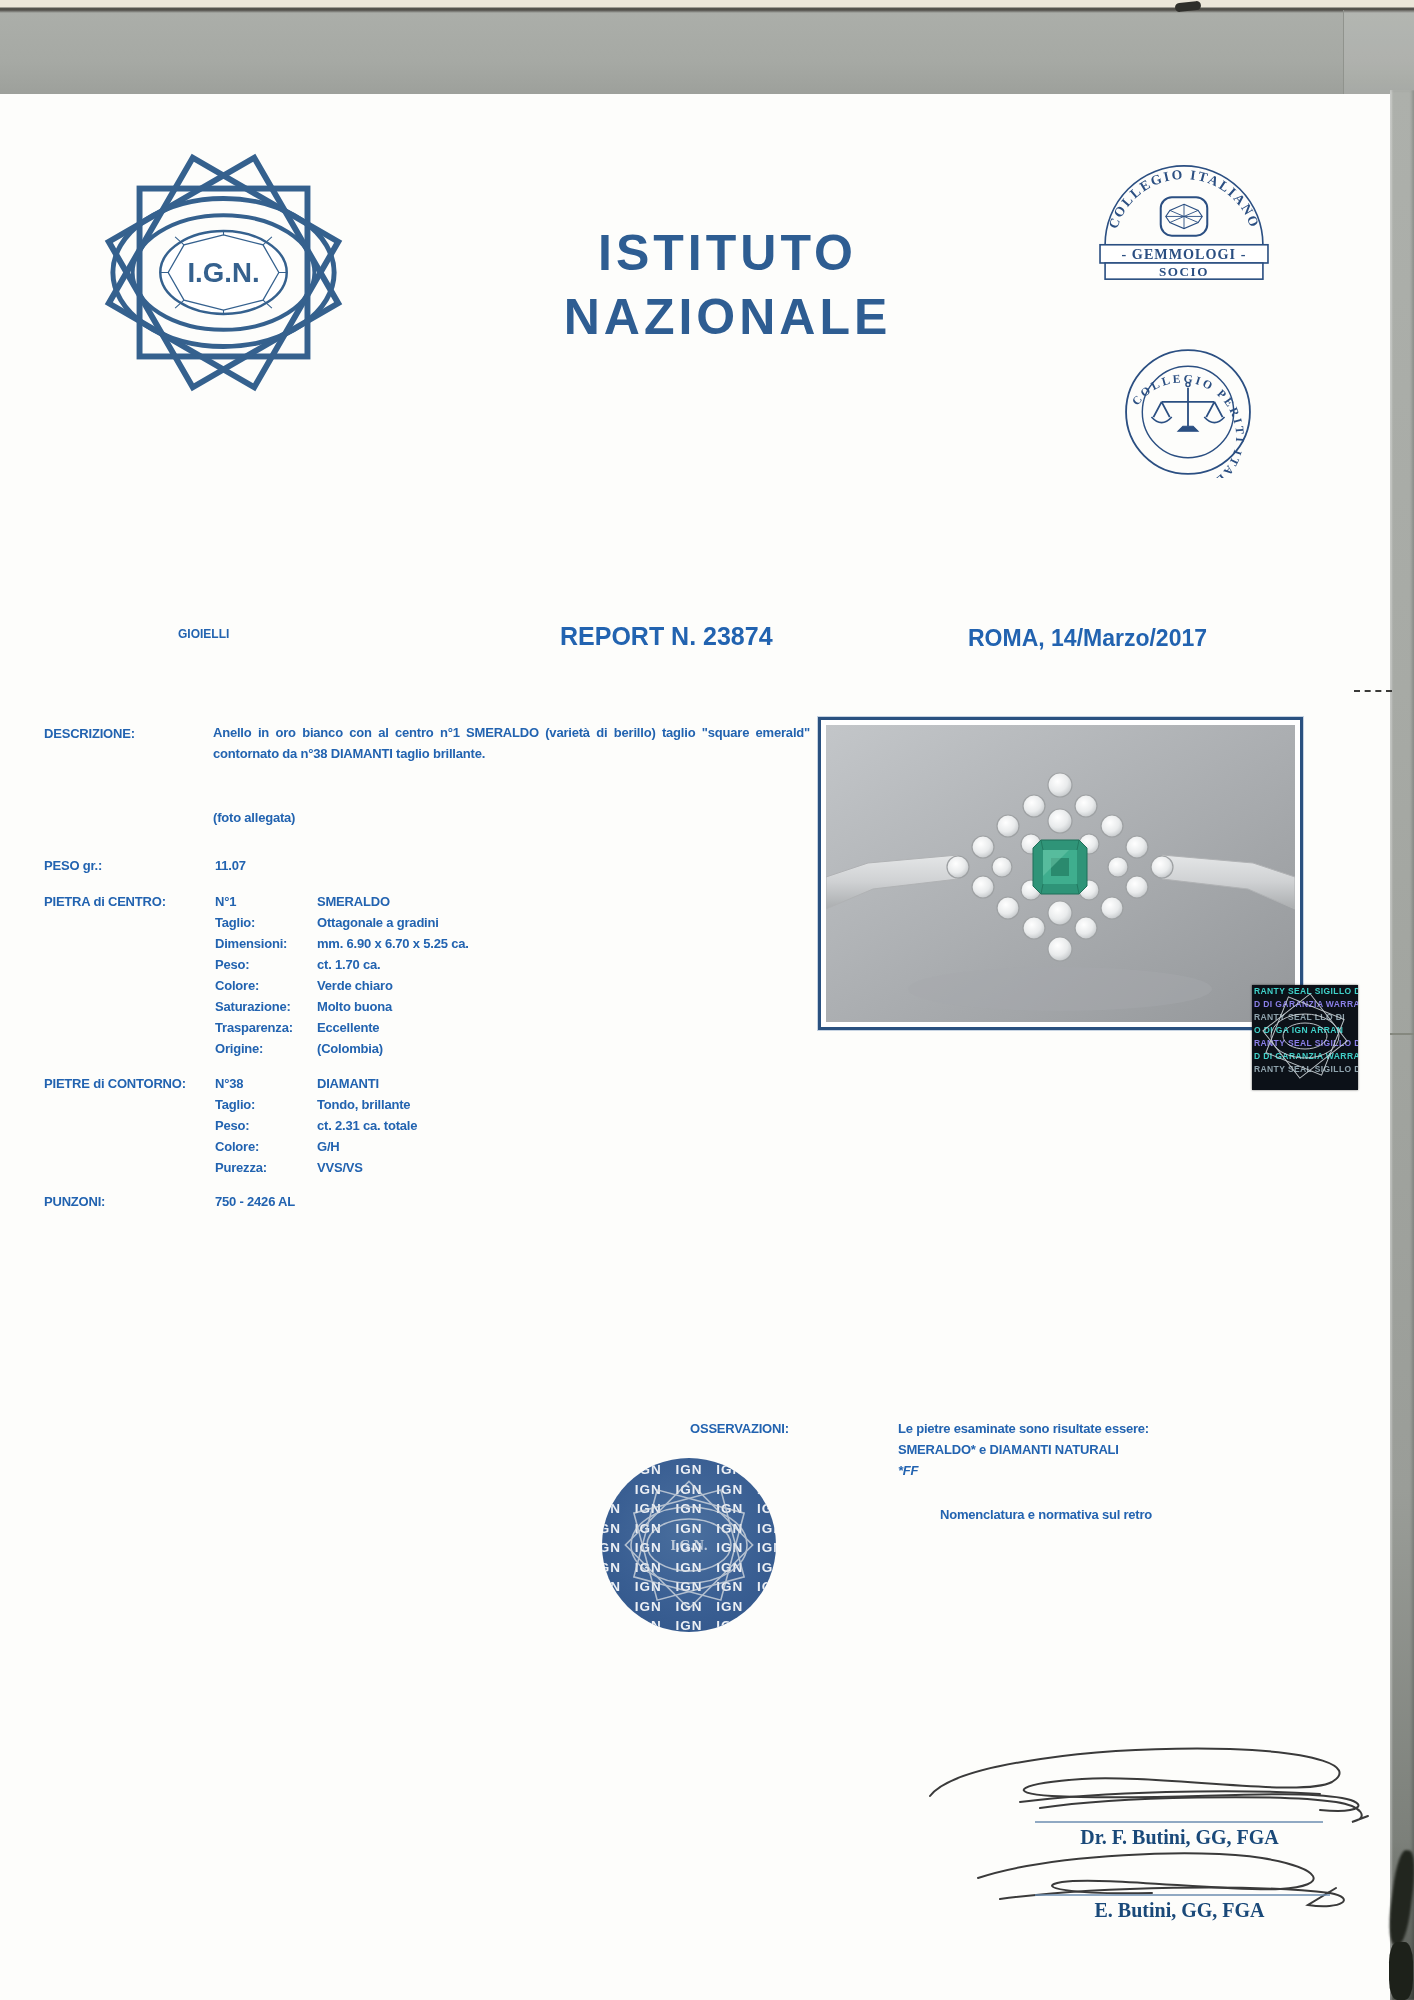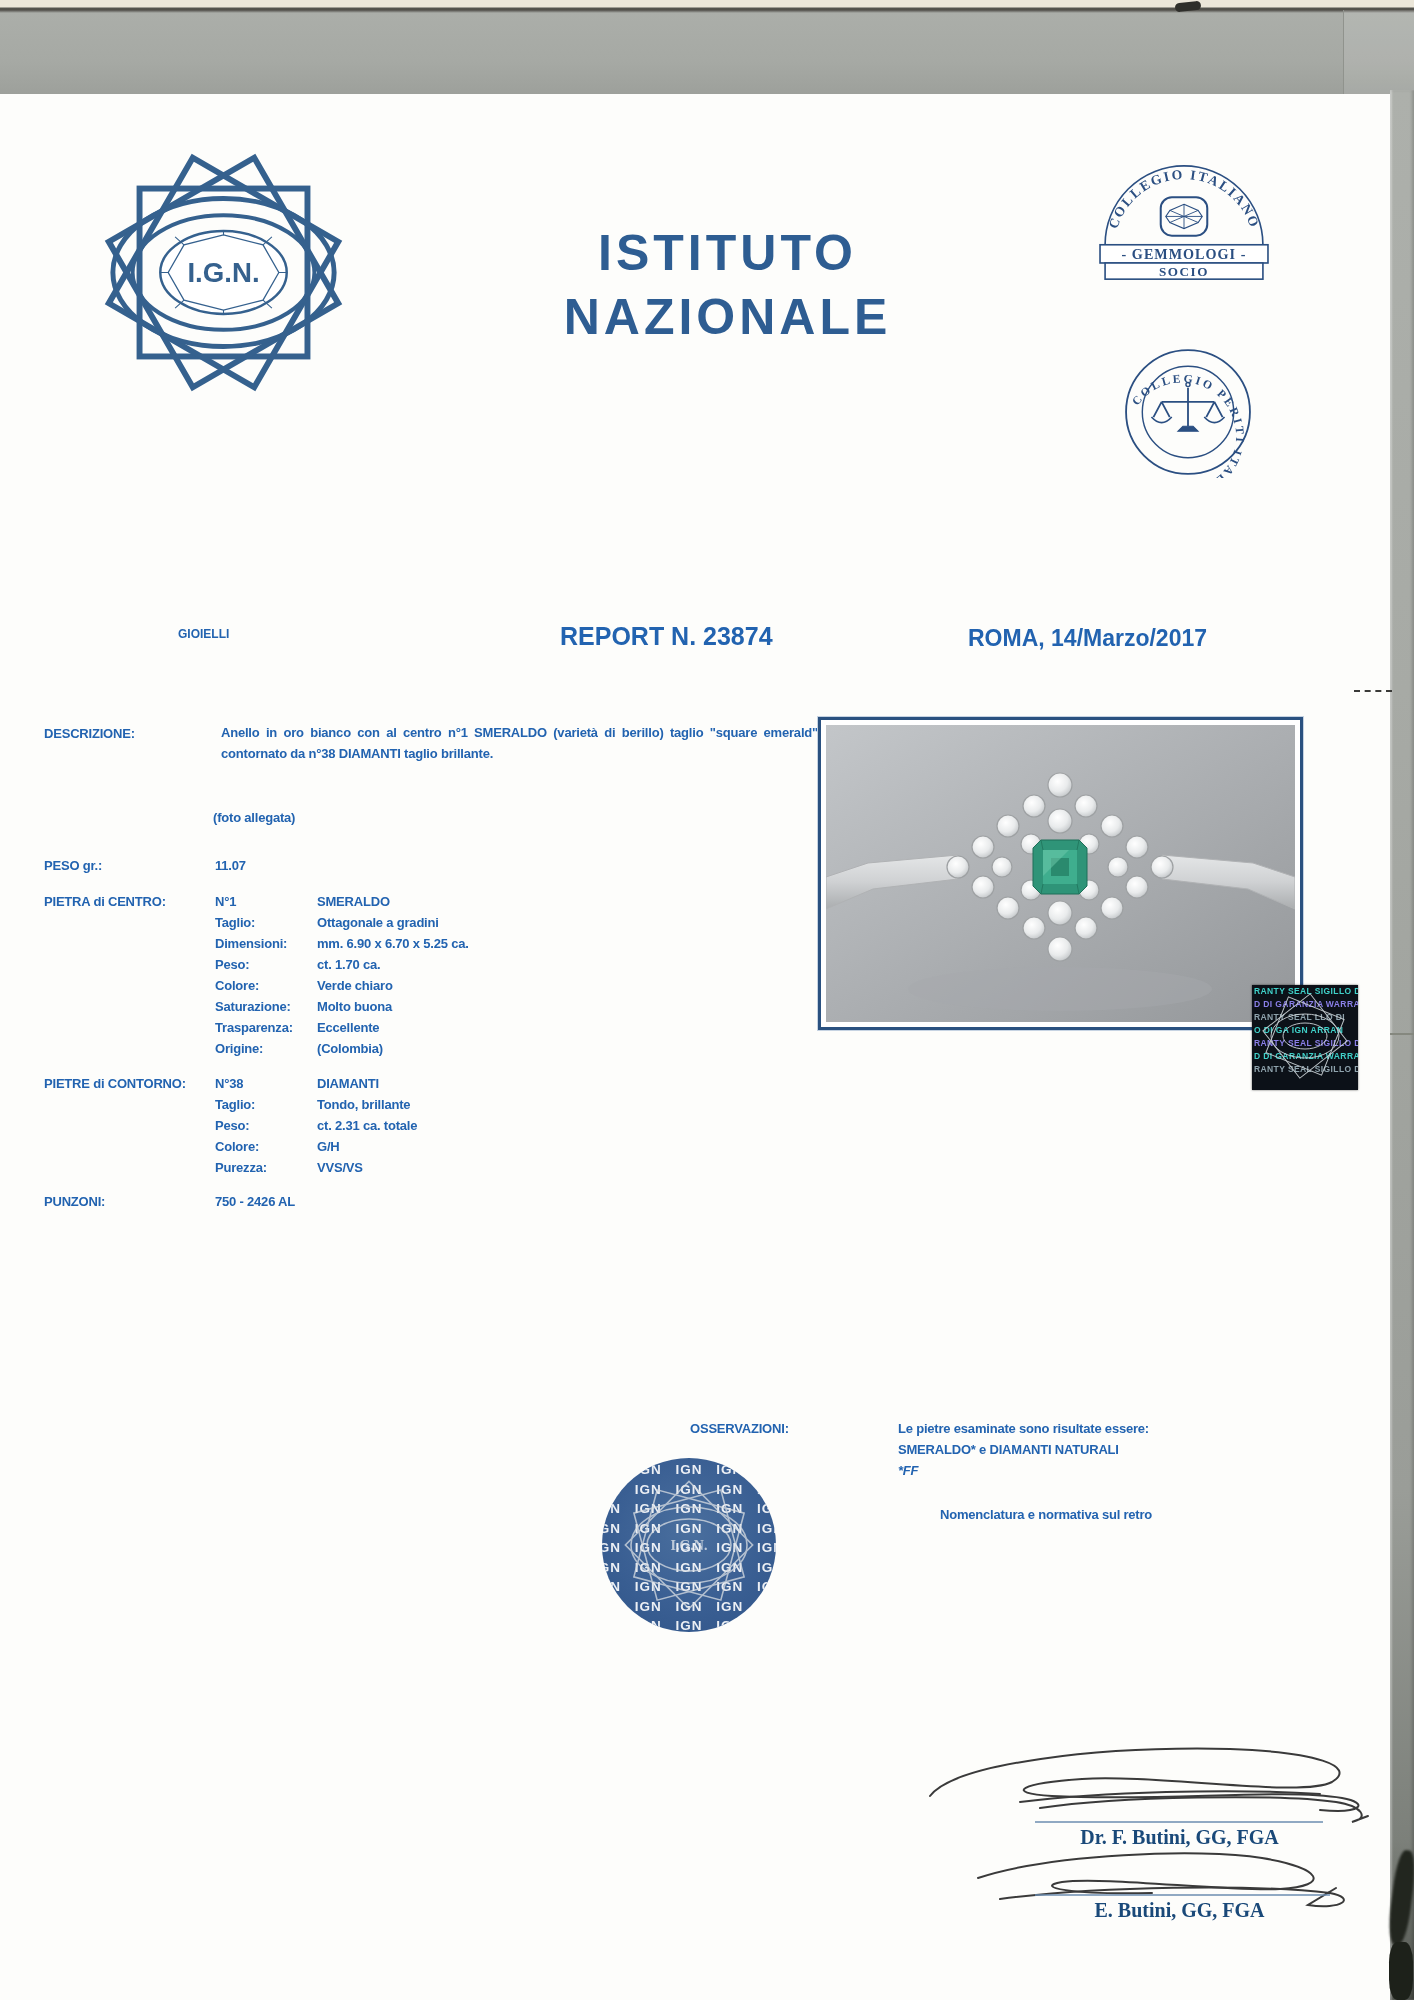"Anello in oro bianco con" .para { margin-left: 8px -> none }
